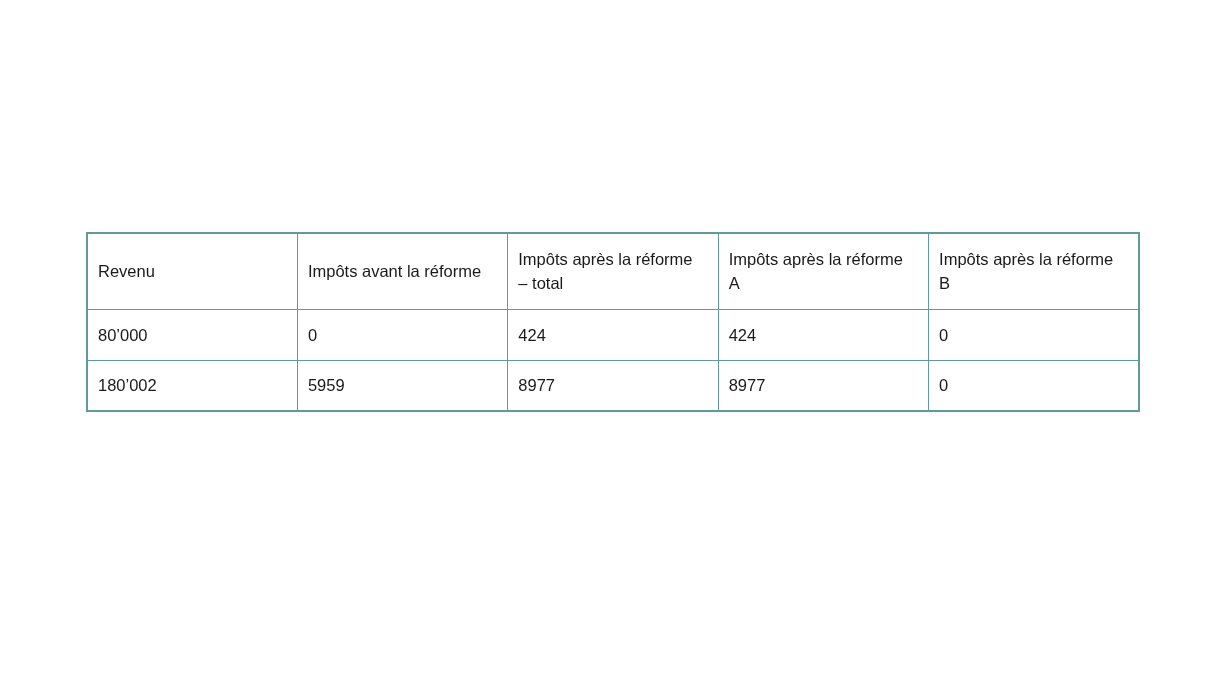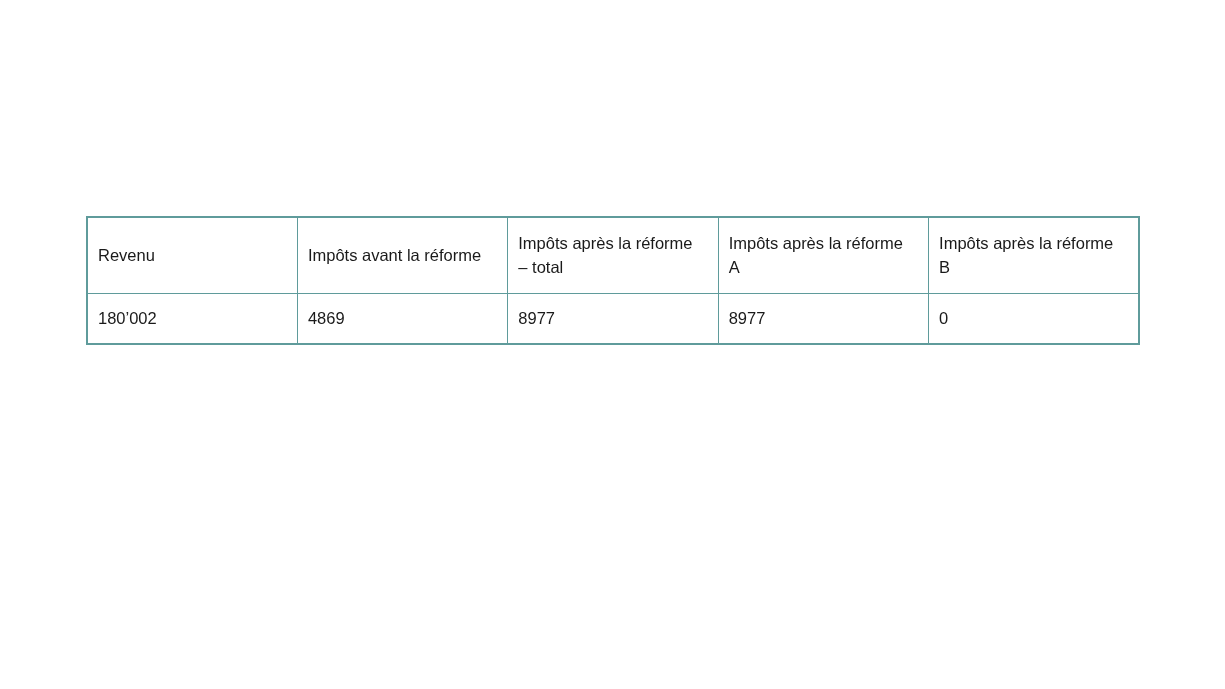"Revenu" table.data-table { margin-top: none -> 16px }
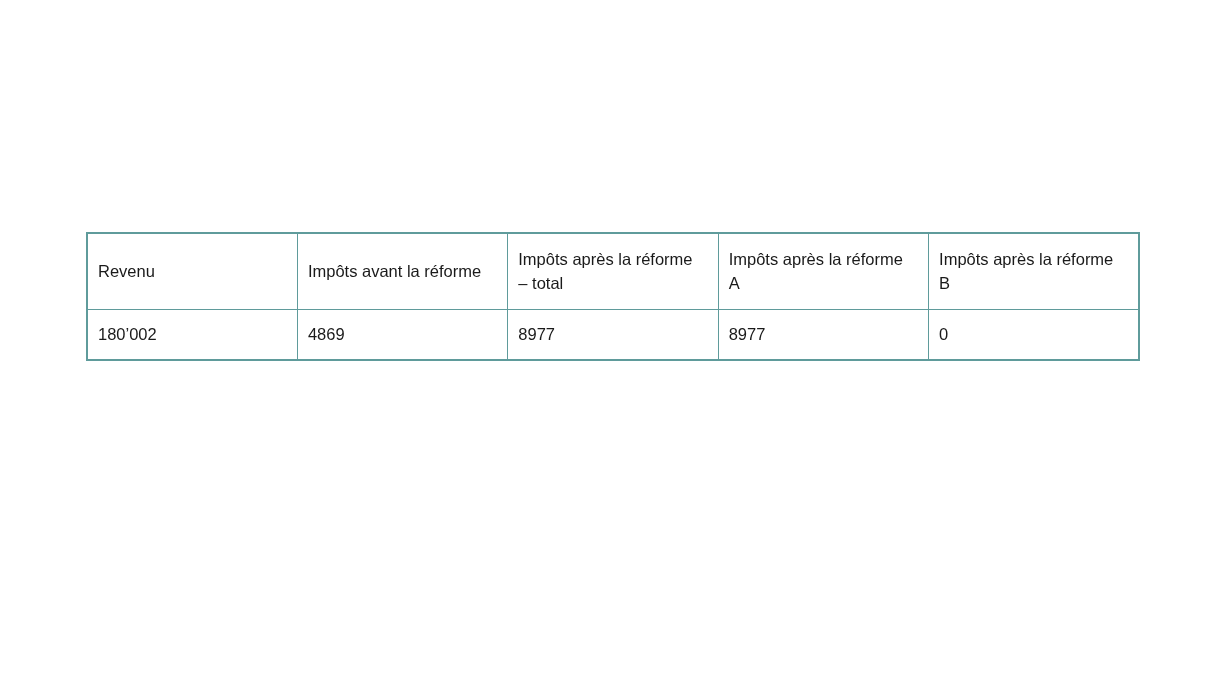"80’000" tr { html: none -> <tr> <td>80’000</td> <td>0</td> <td>424</td> <td>424</td> <td>0</td> </tr> }
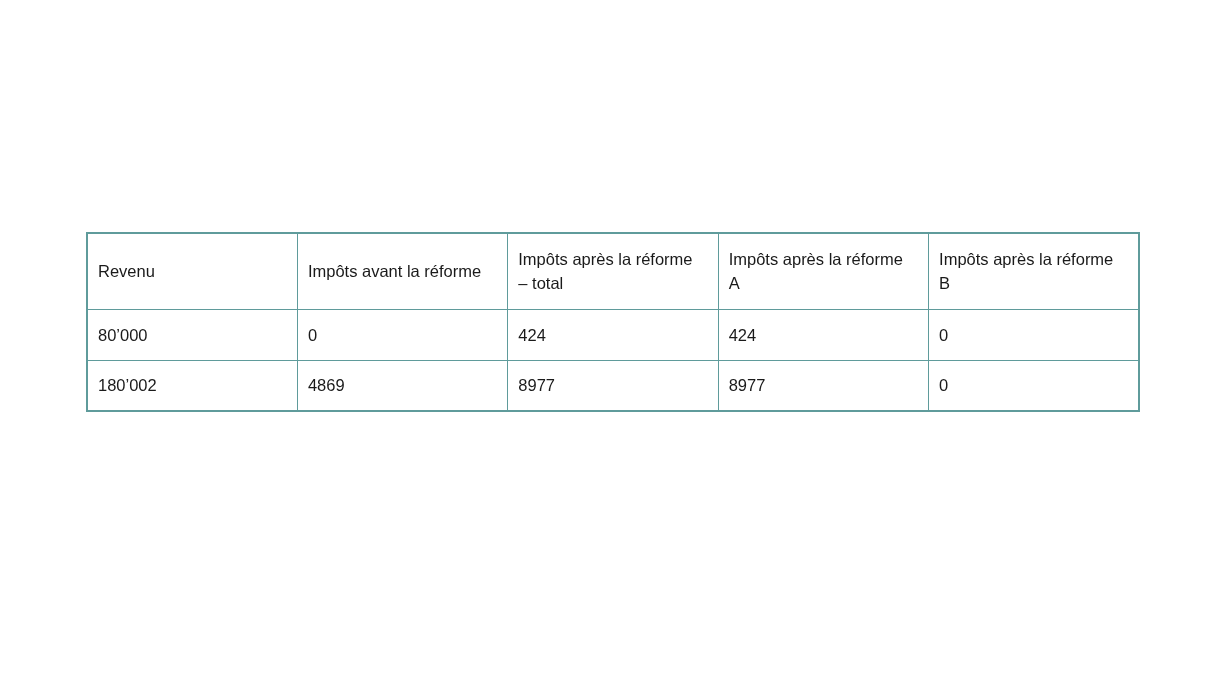"4869" td { text: 4869 -> 5959 }
